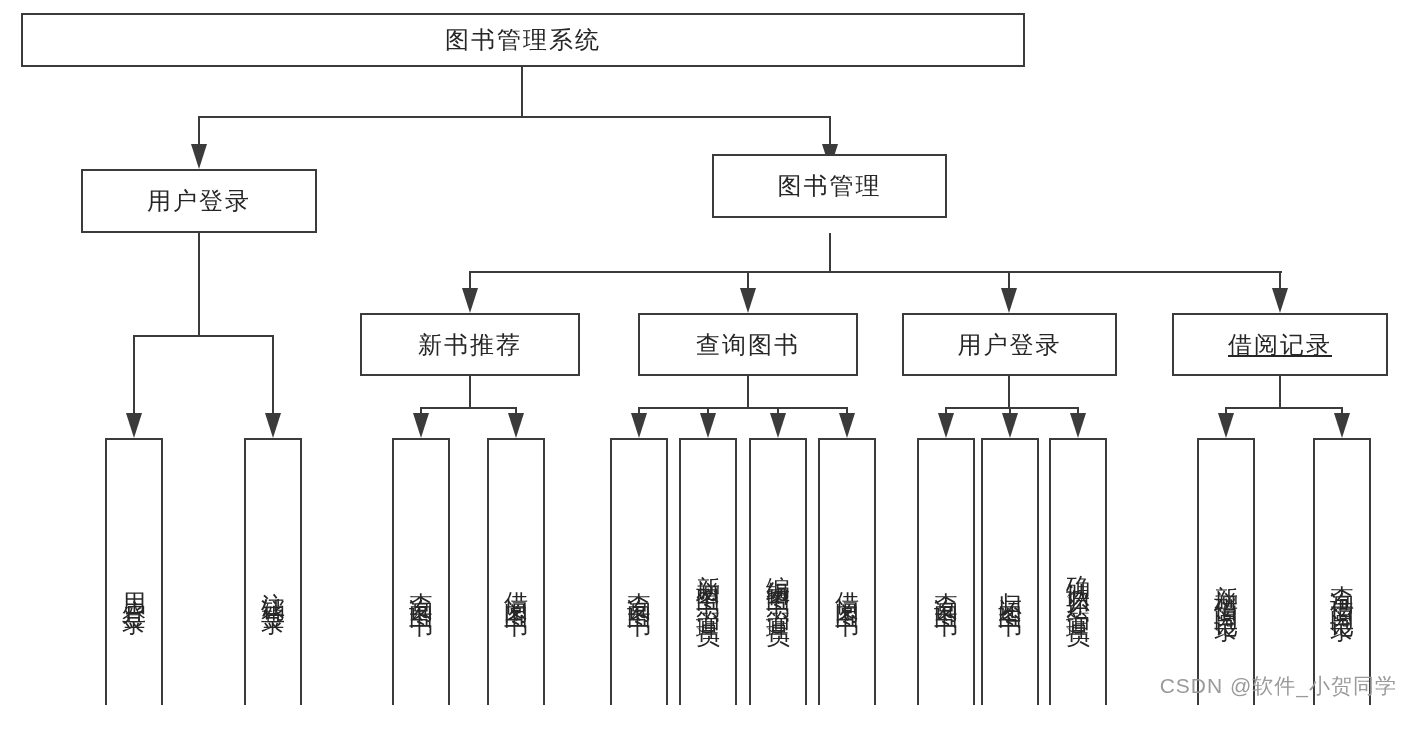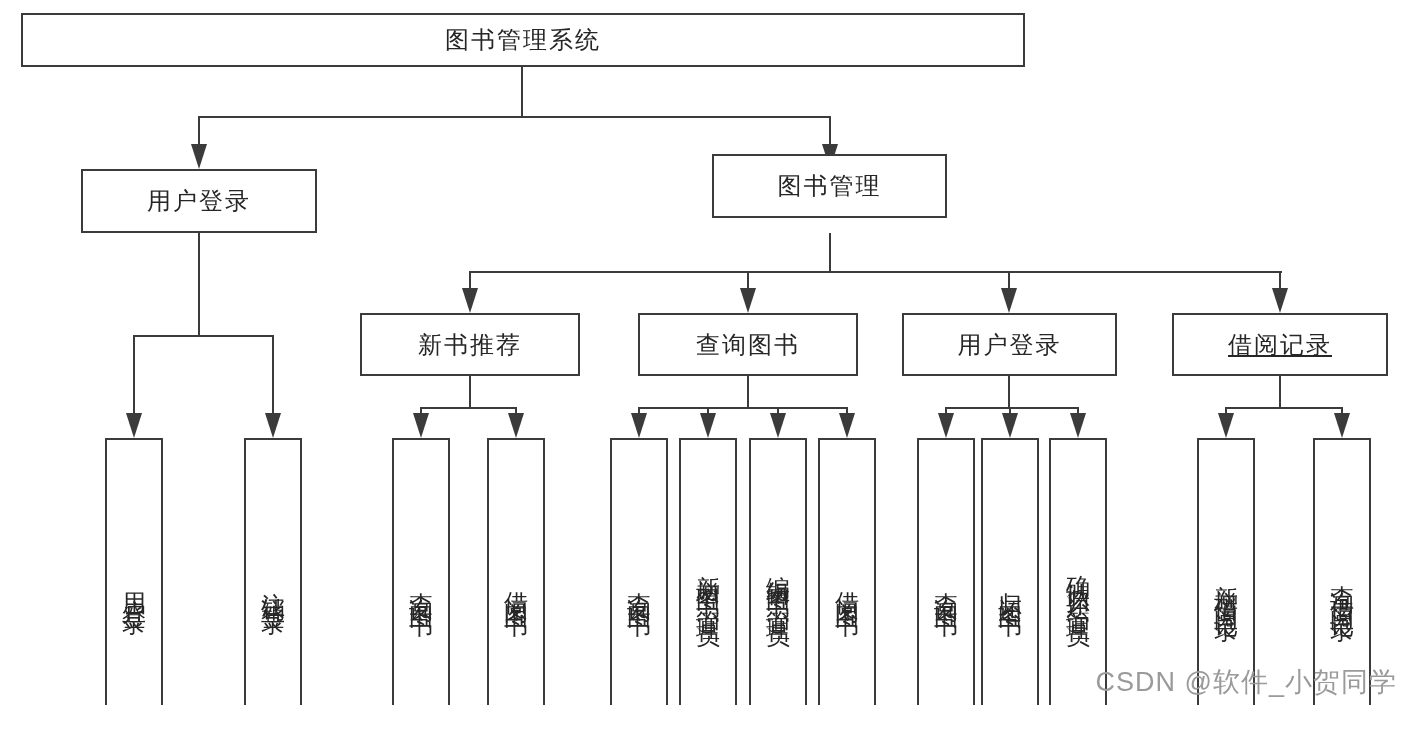"CSDN @软件_小贺同学" .watermark { font-size: 27px -> 21px }
